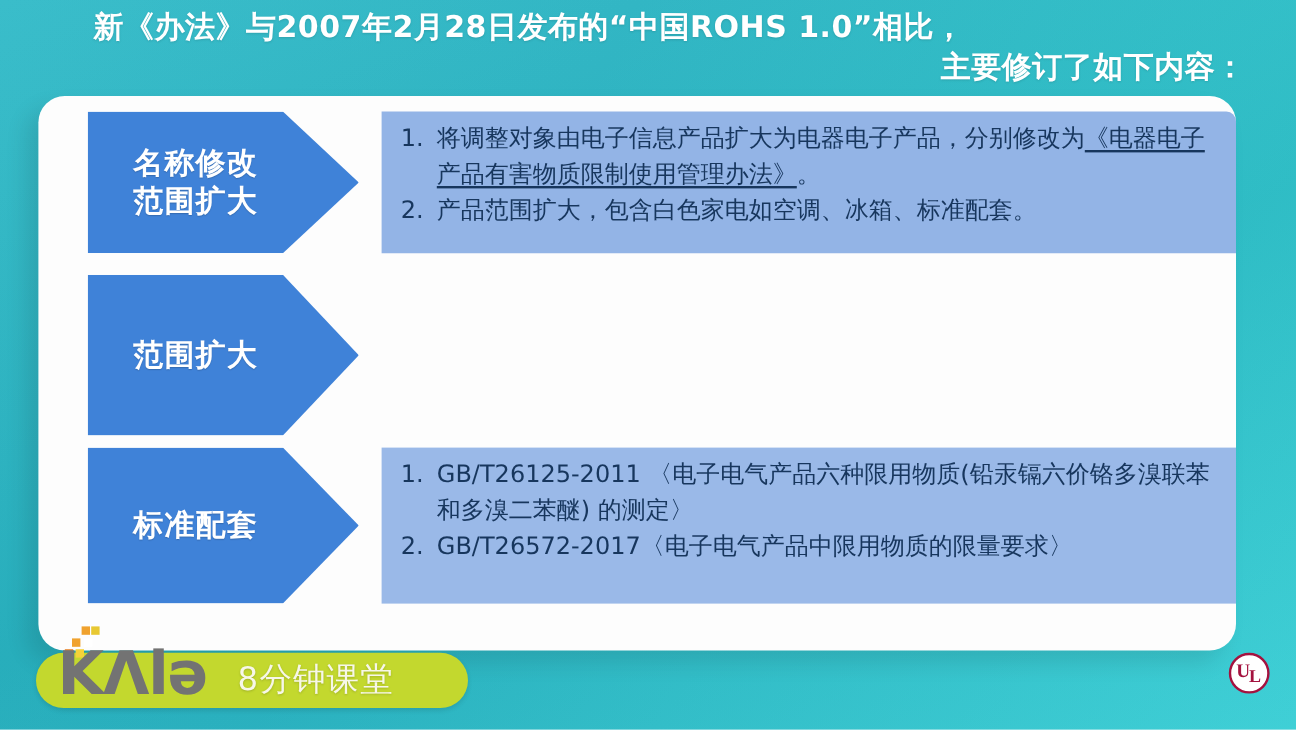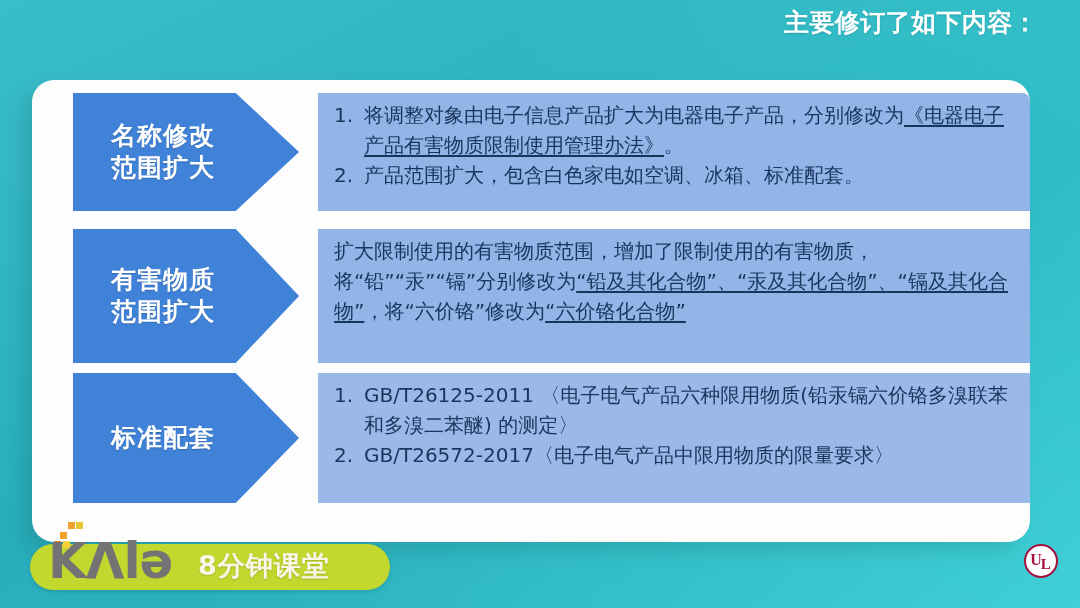"新《办法》与2007年2月28日发布的“中国ROHS 1.0”相比，" span.l1 { html: none -> <span>新《办法》与2007年2月28日发布的“中国ROHS 1.0”相比，</span> }
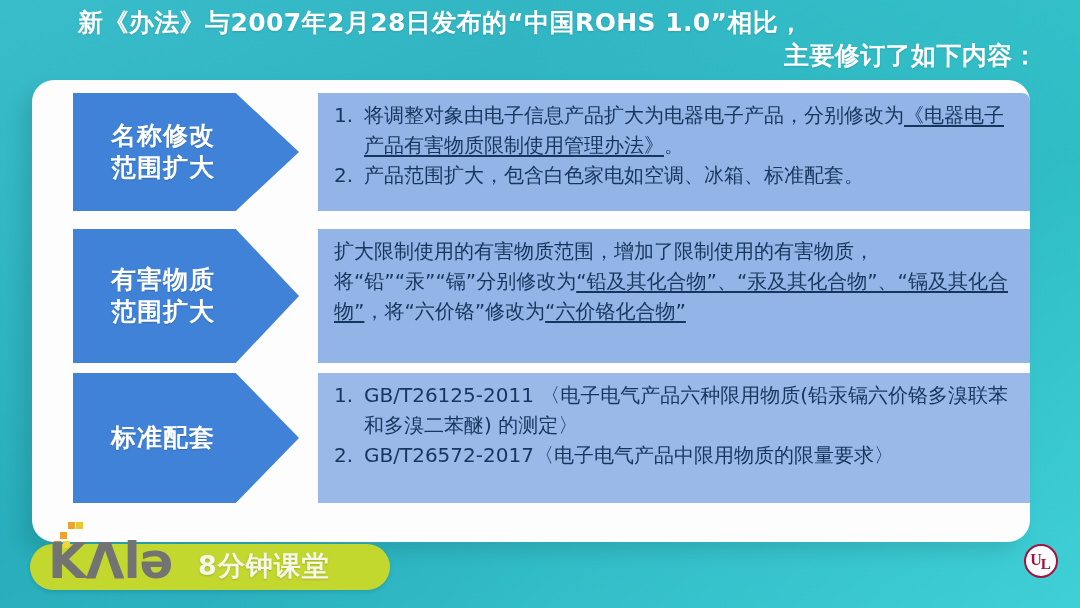"扩大限制使用的有害物质范围，增加了限制使用的有害物质，将“铅”“汞”“镉”分别修" div.panel { html: <div> <div><span>扩大限制使用的有害物质范围，增加了限制使用的有害物质，将“铅”“汞”“镉”分别修改为</span><span>“铅及其化合物”、“汞及其化合物”、“镉及其化合物”</span><span>，将“六价铬”修改为</span><span>“六价铬化合物”</span></div> </div> -> none }
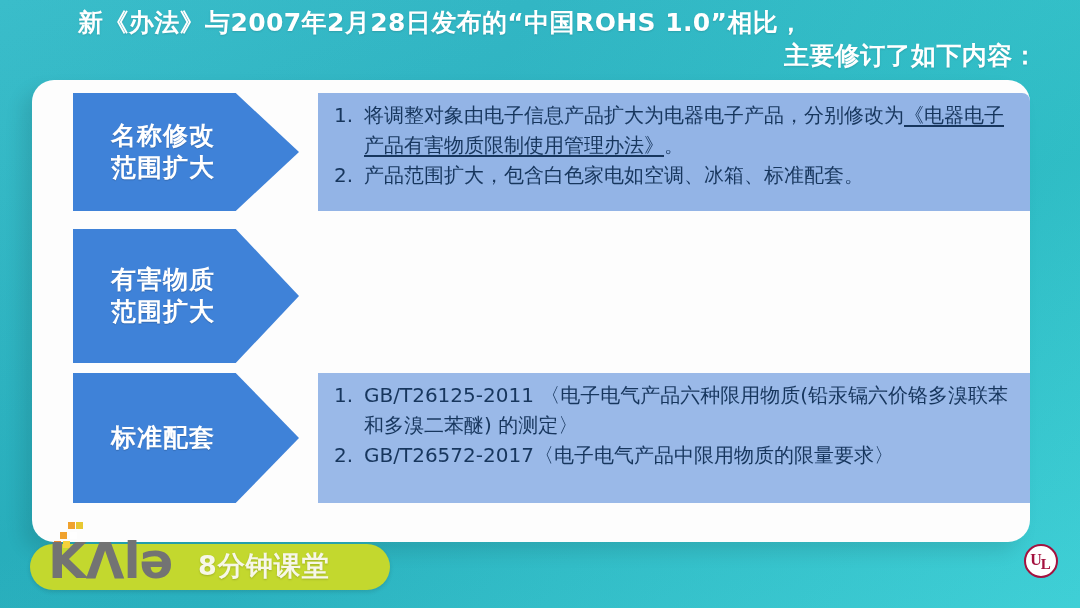"有害物质" span { html: <span>有害物质</span> -> none }
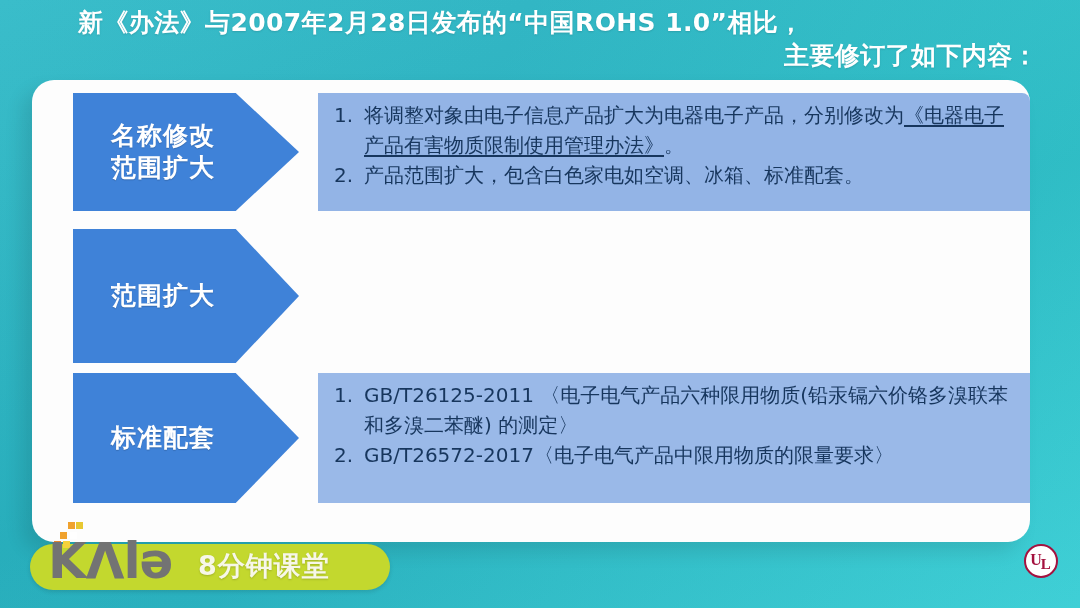"8分钟课堂" .brandtext { font-weight: 700 -> 400 }
